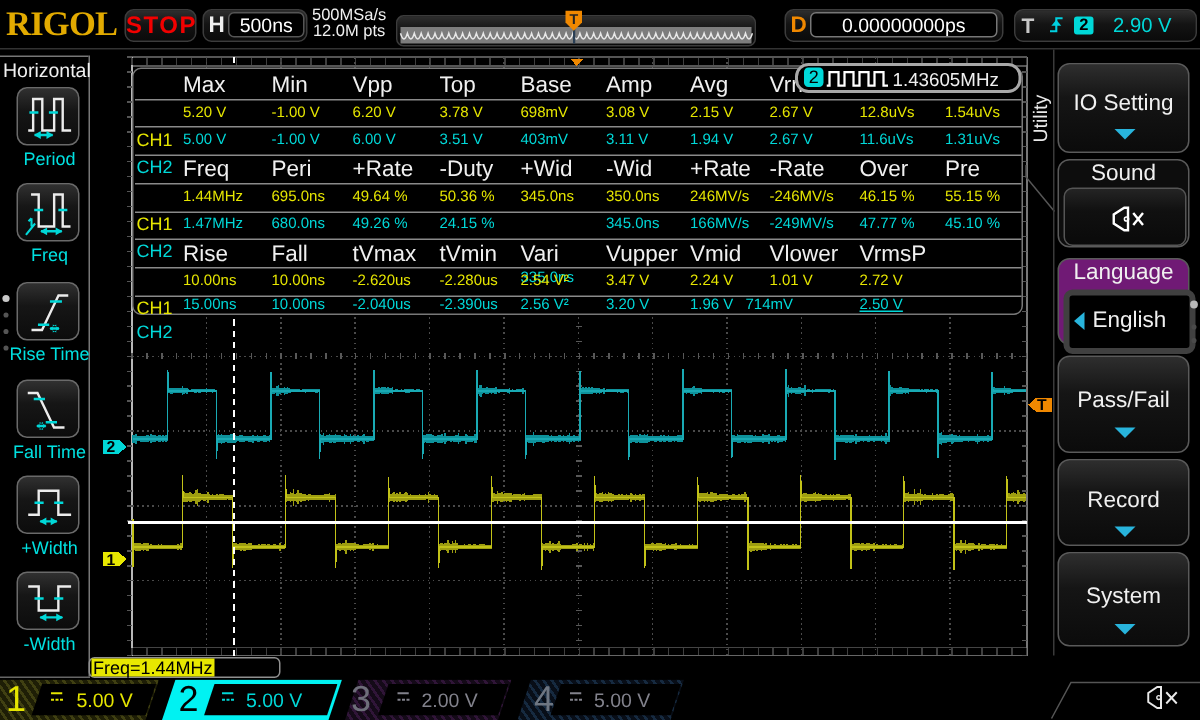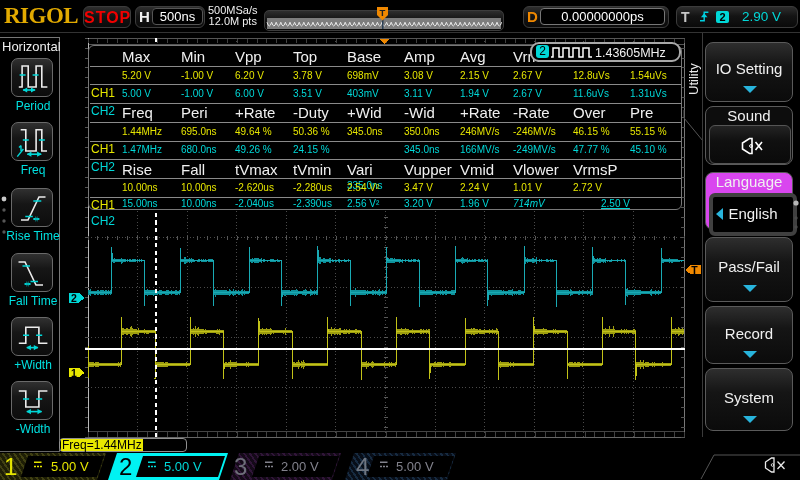"Language" div.mbtn { background: #d946ef -> #701a75 }
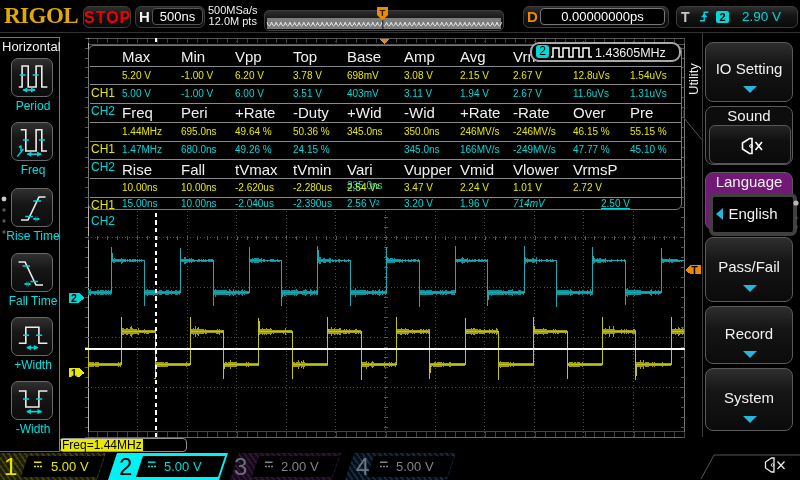"714mV" span.vc { font-style: italic -> none; left: 424px -> 408px }
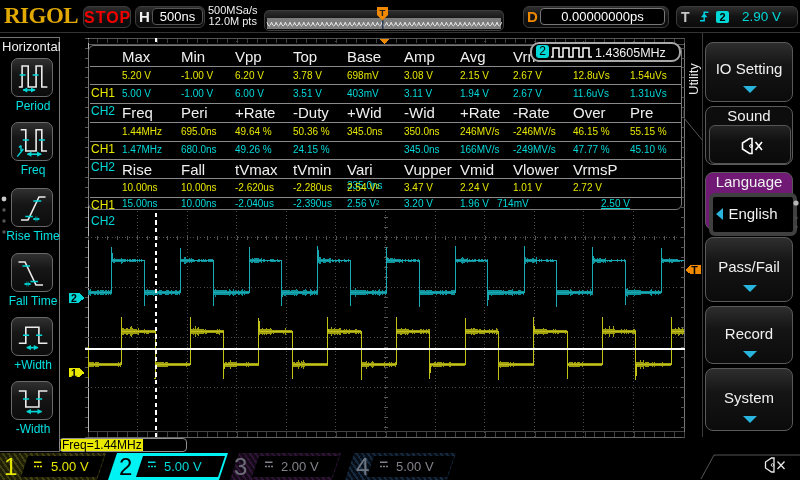"2.50 V" span.vc { left: 512px -> 484px }
